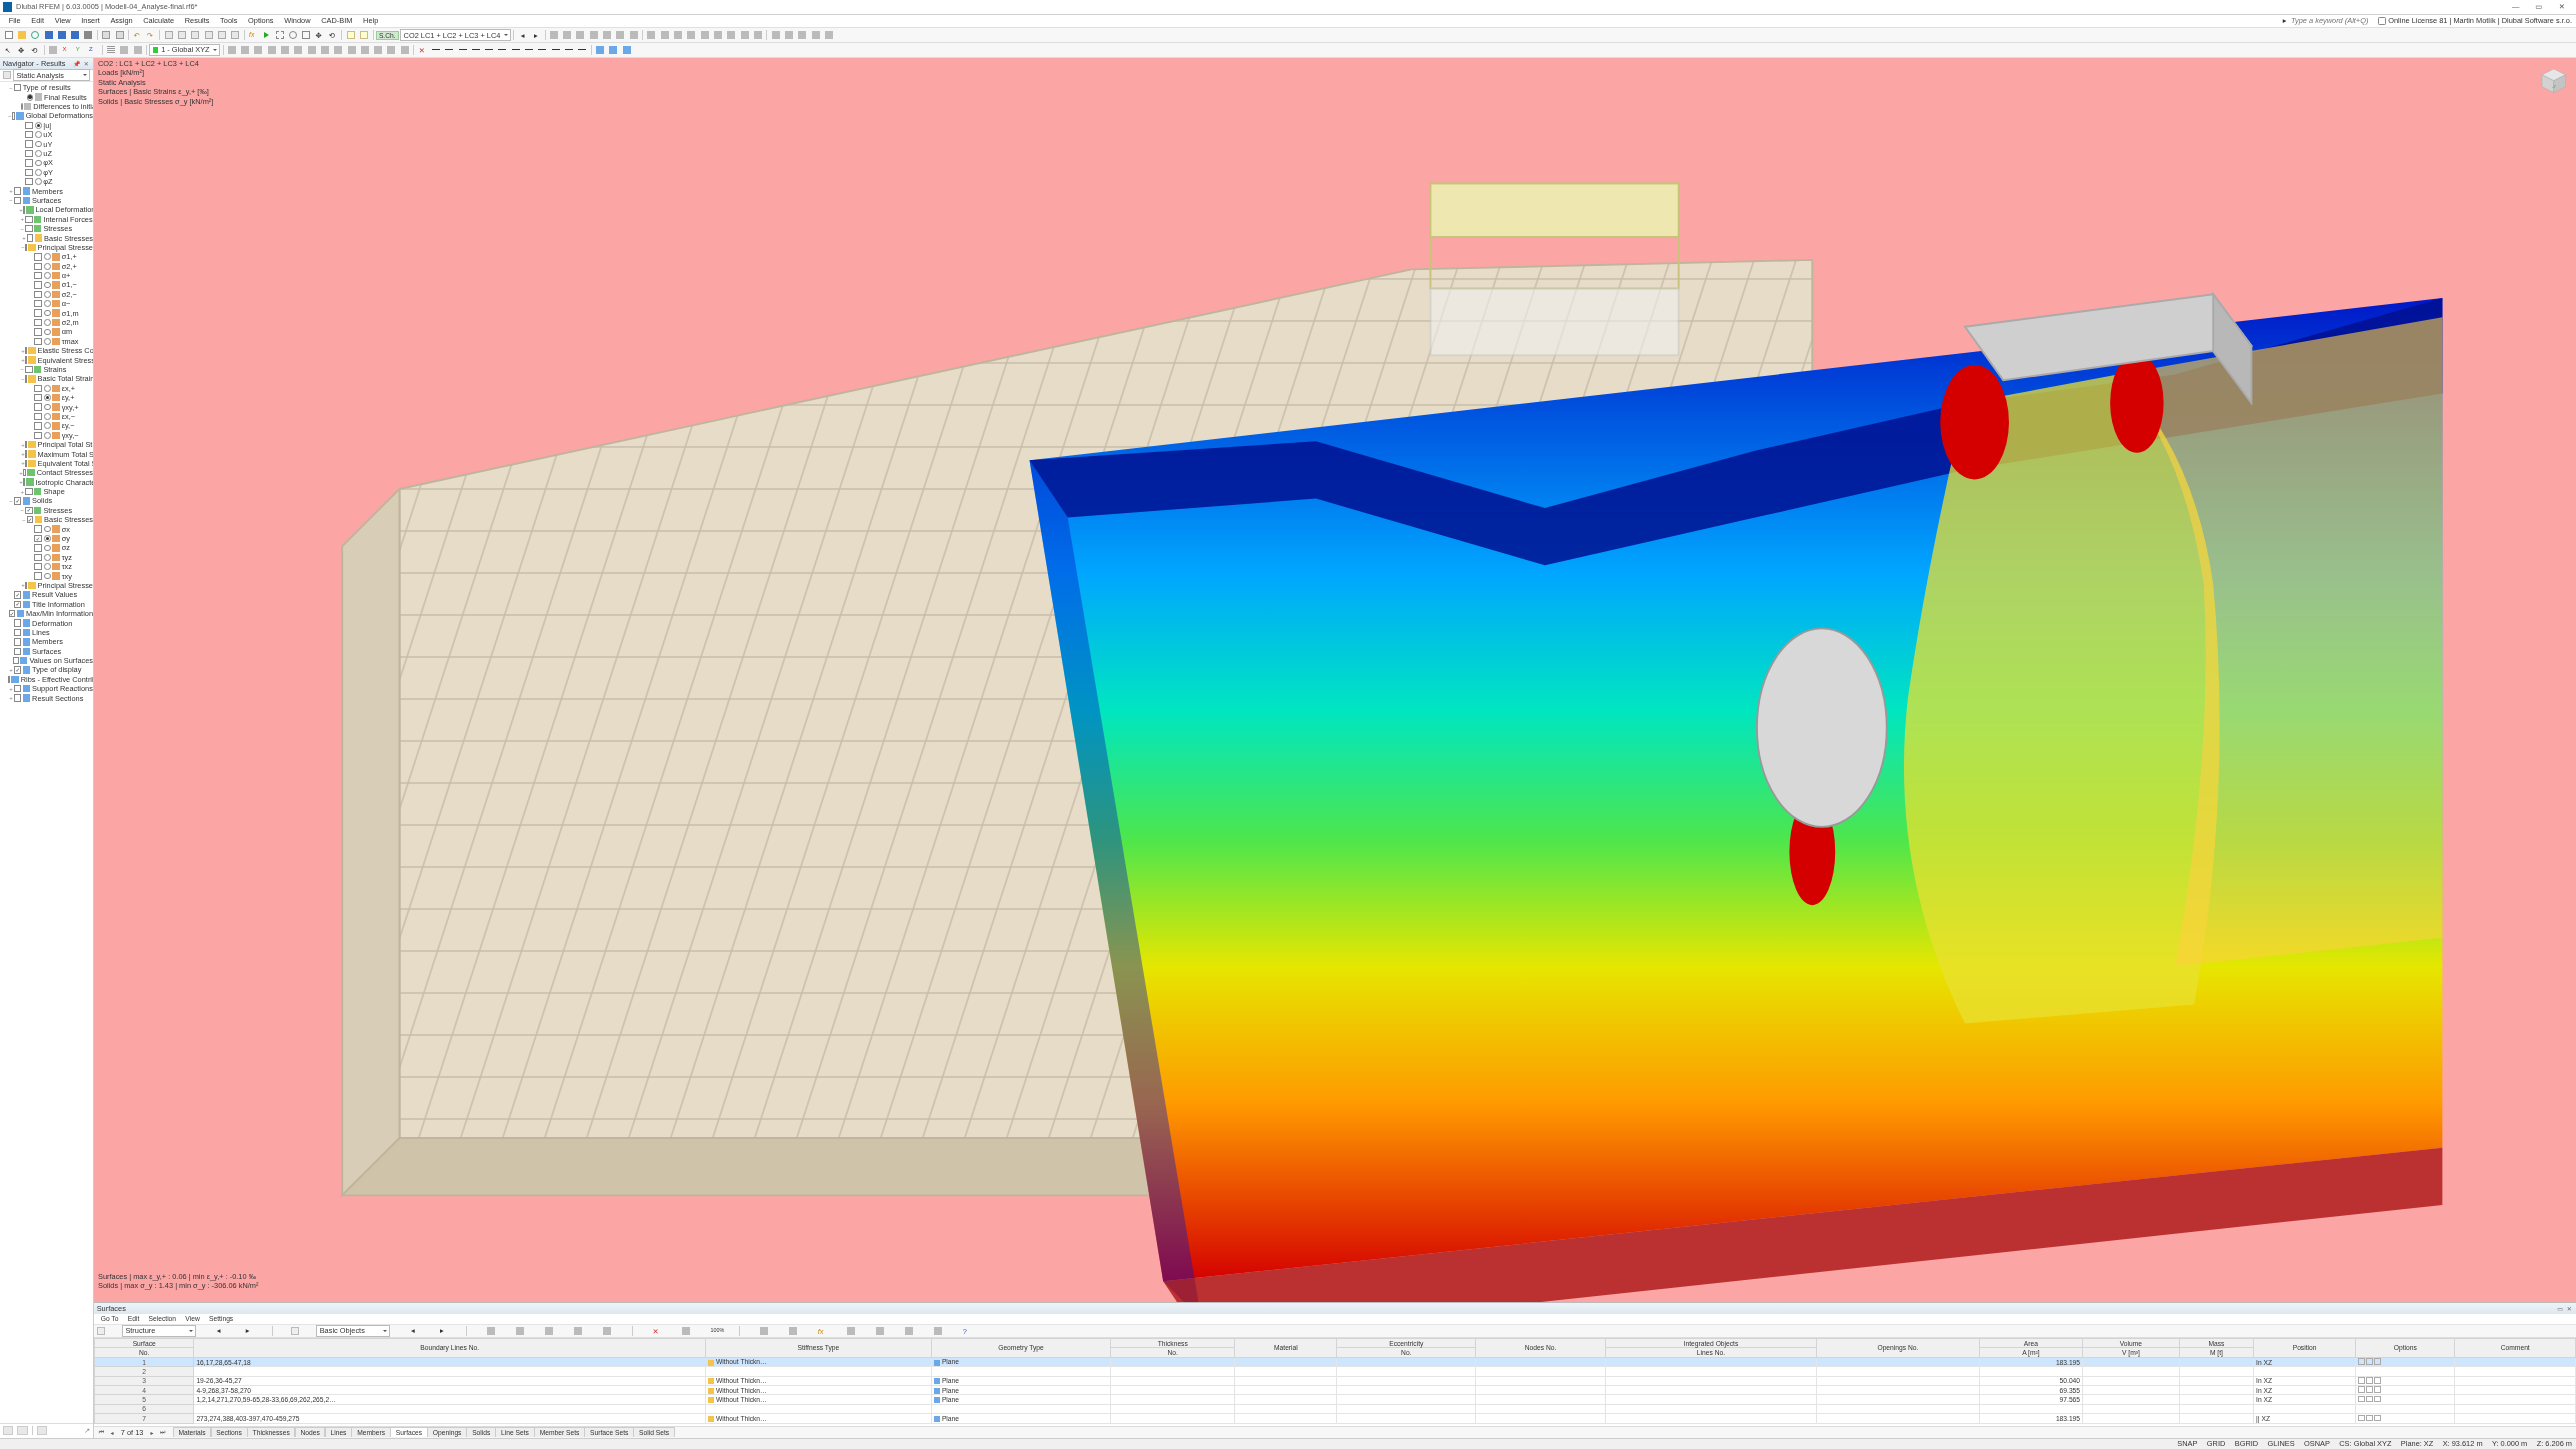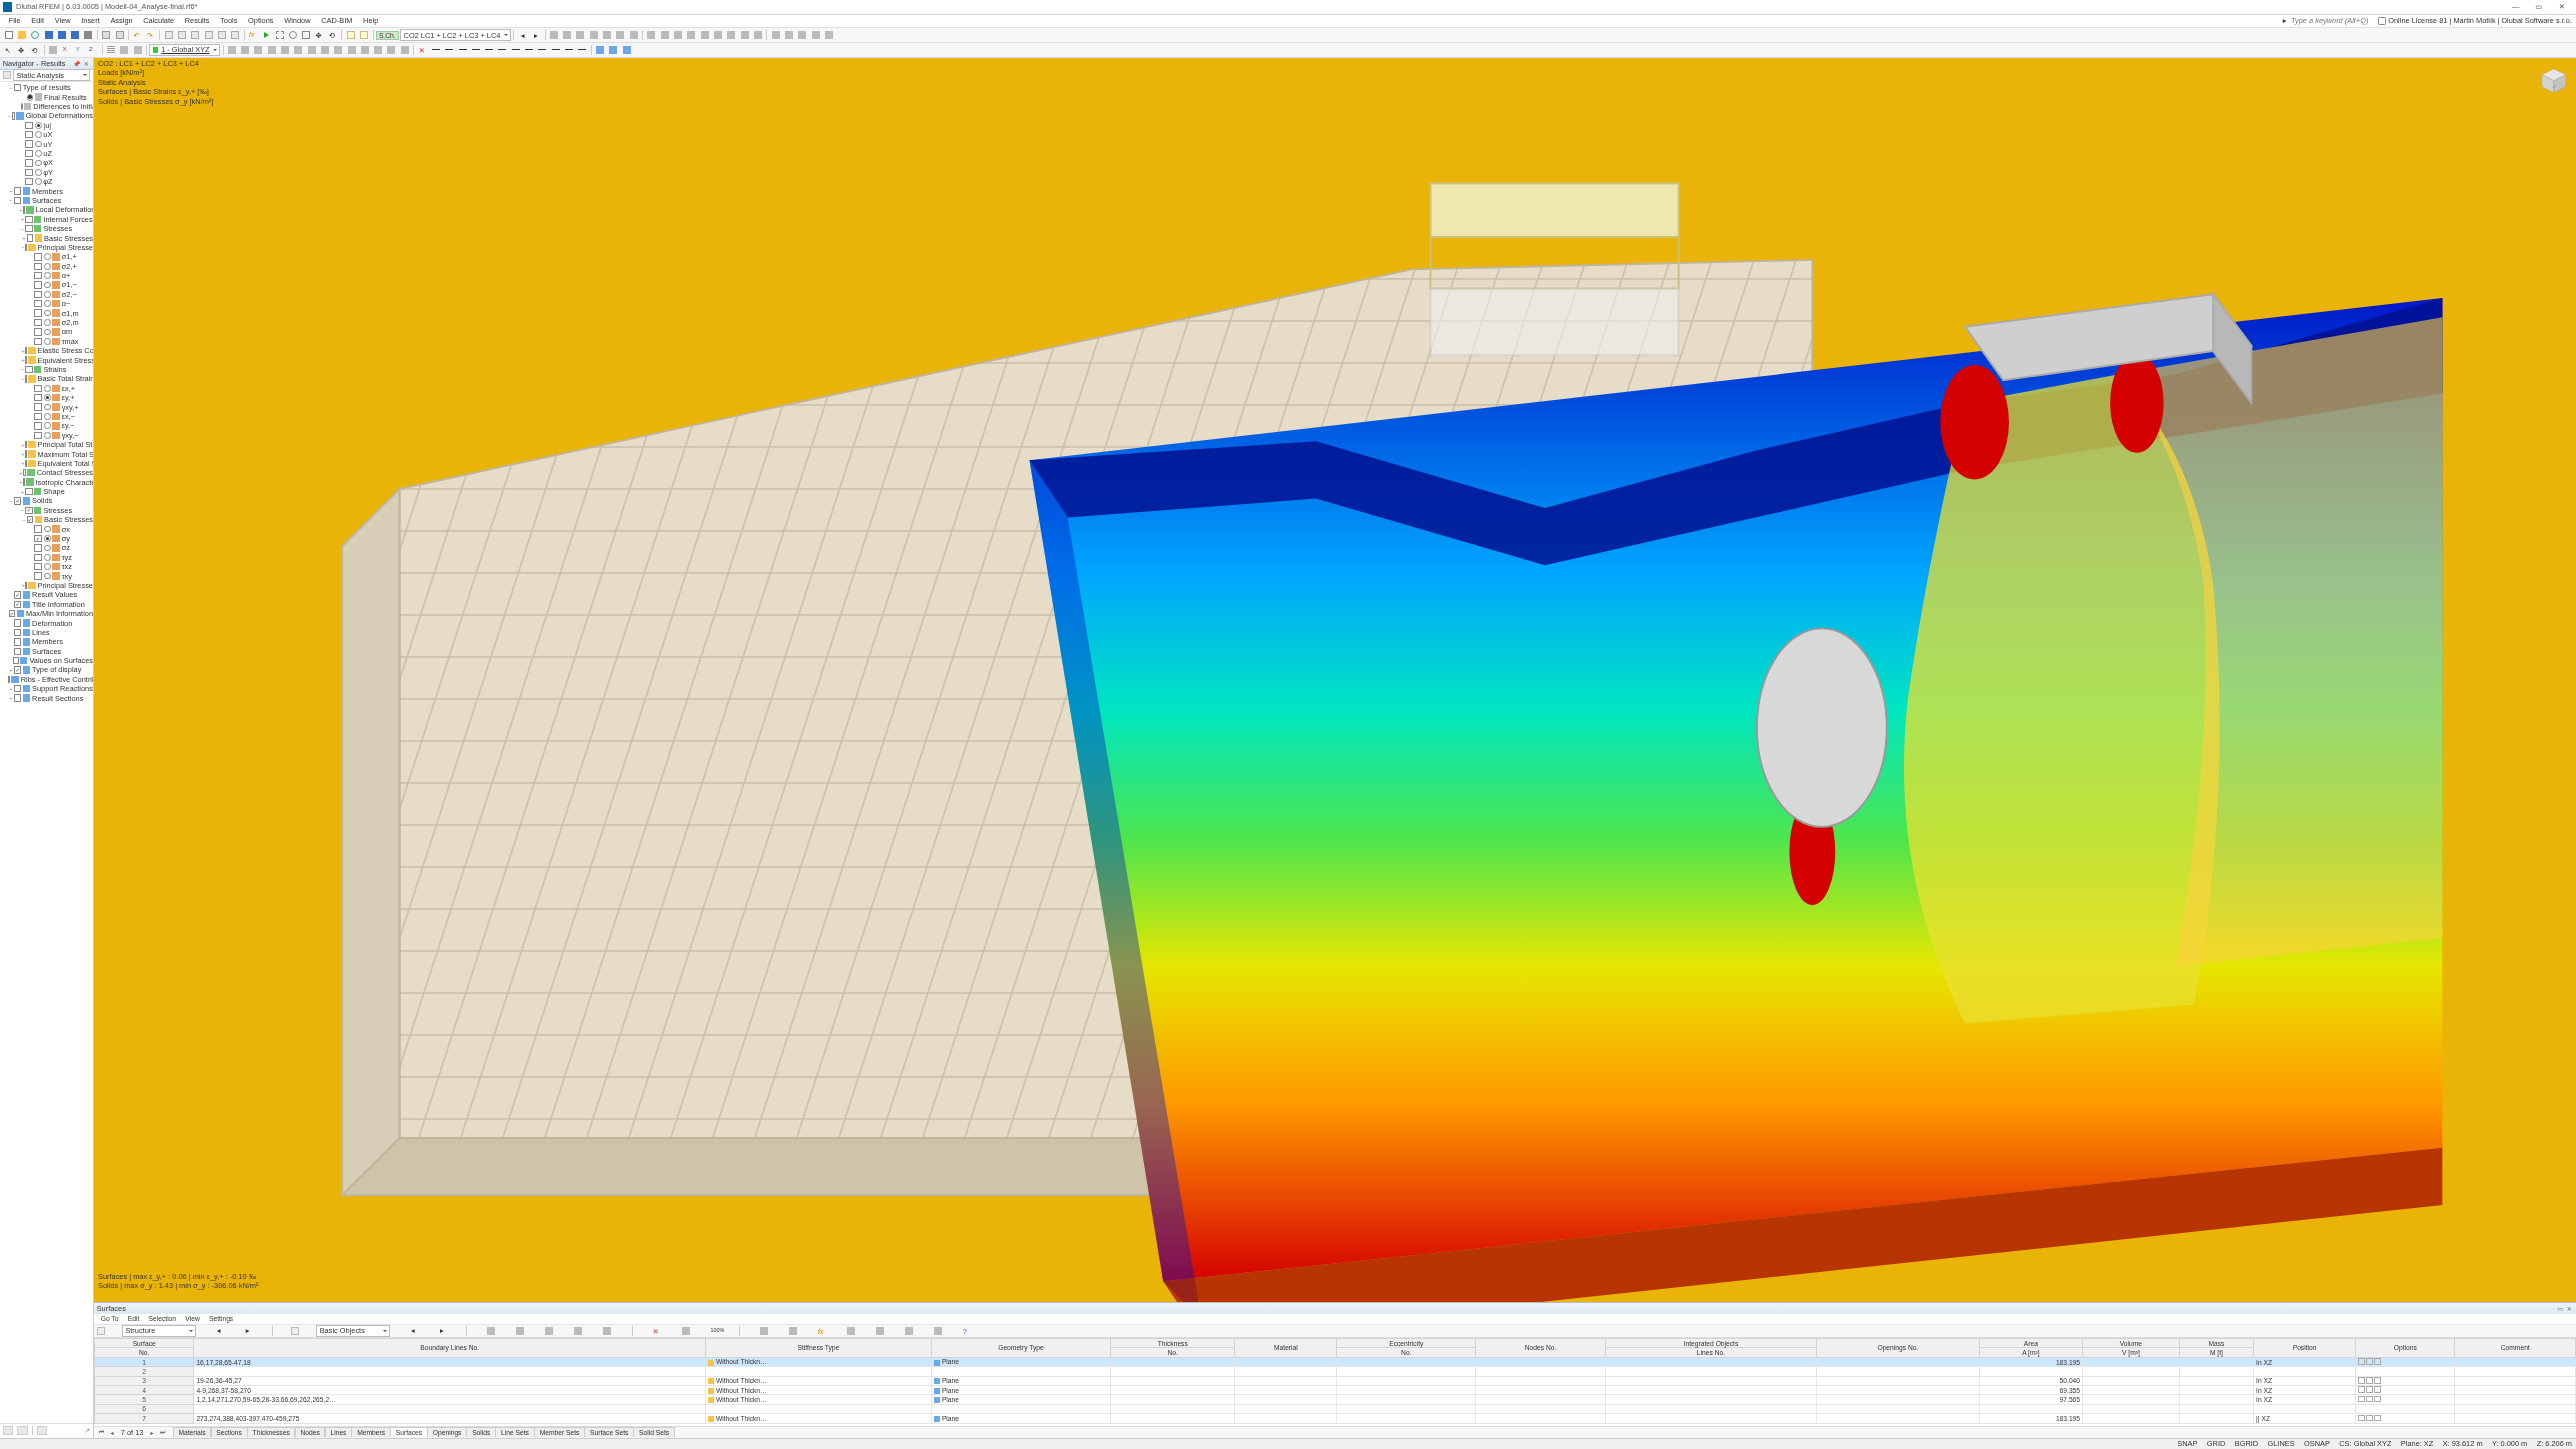"1 - Global XYZ" .combo.small { text-decoration: underline -> none }
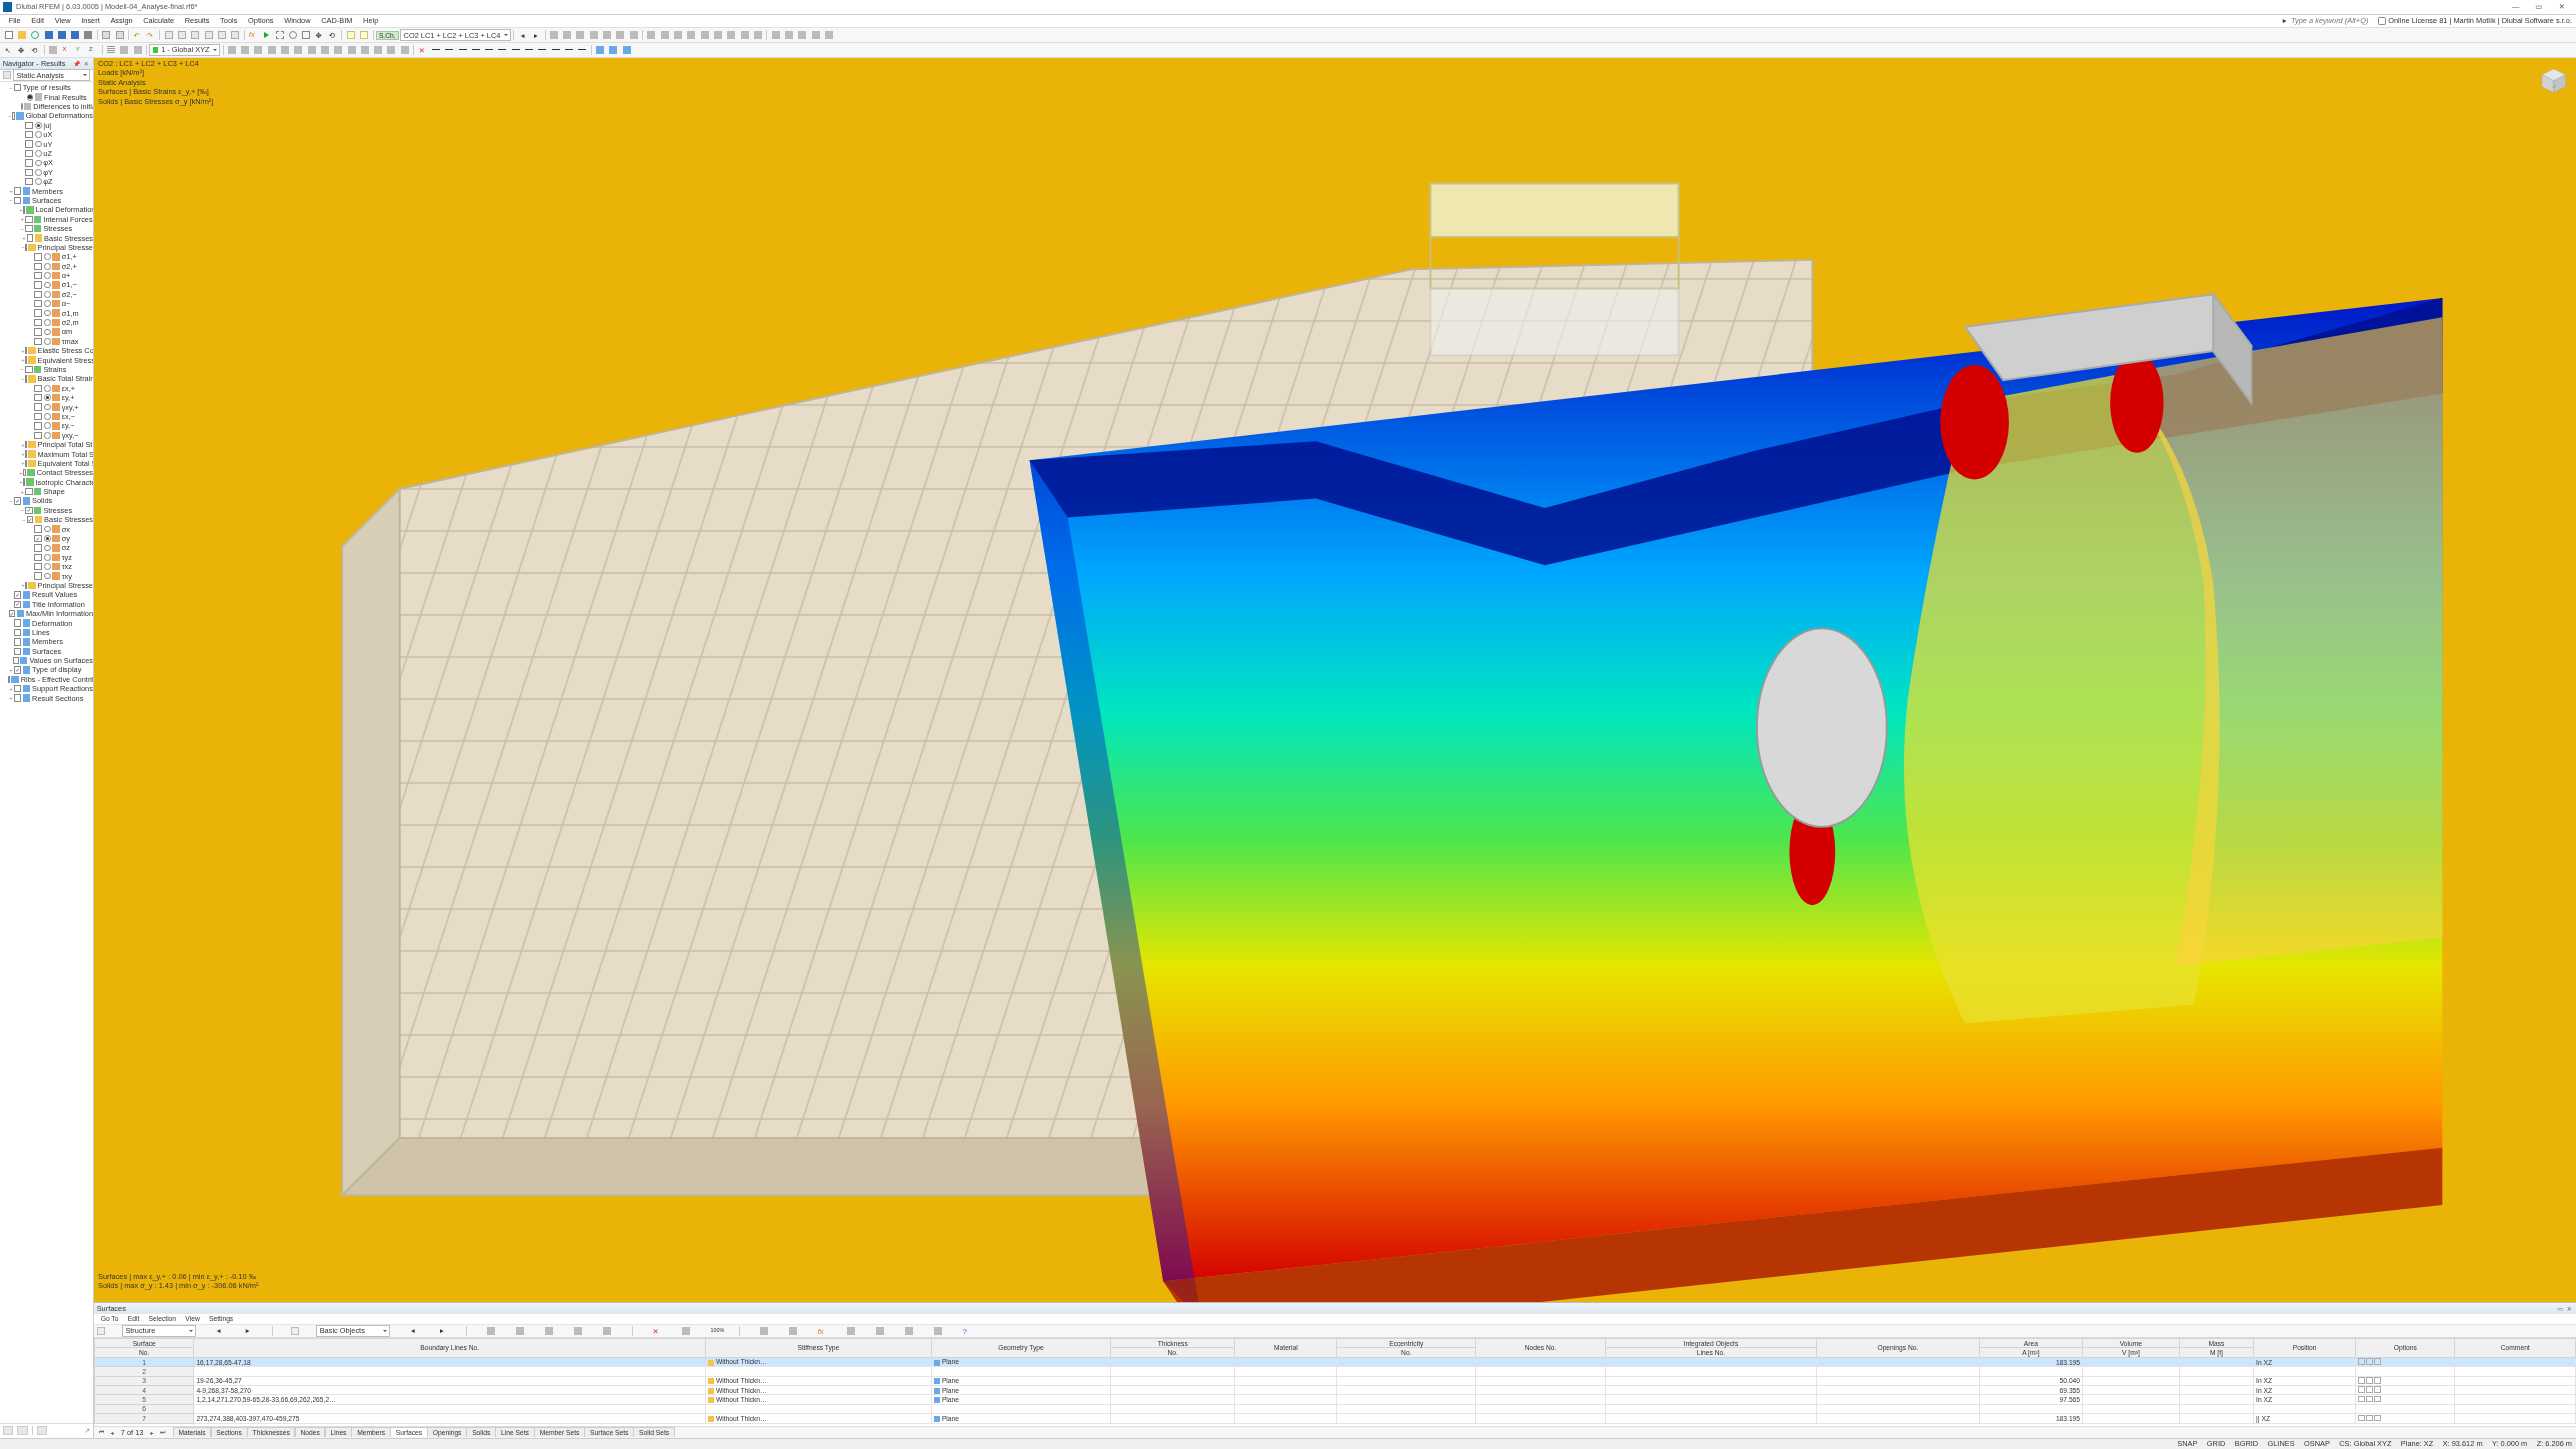"CO2 : LC1 + LC2" .viewport { background: #eab308 -> #fca5a5 }
